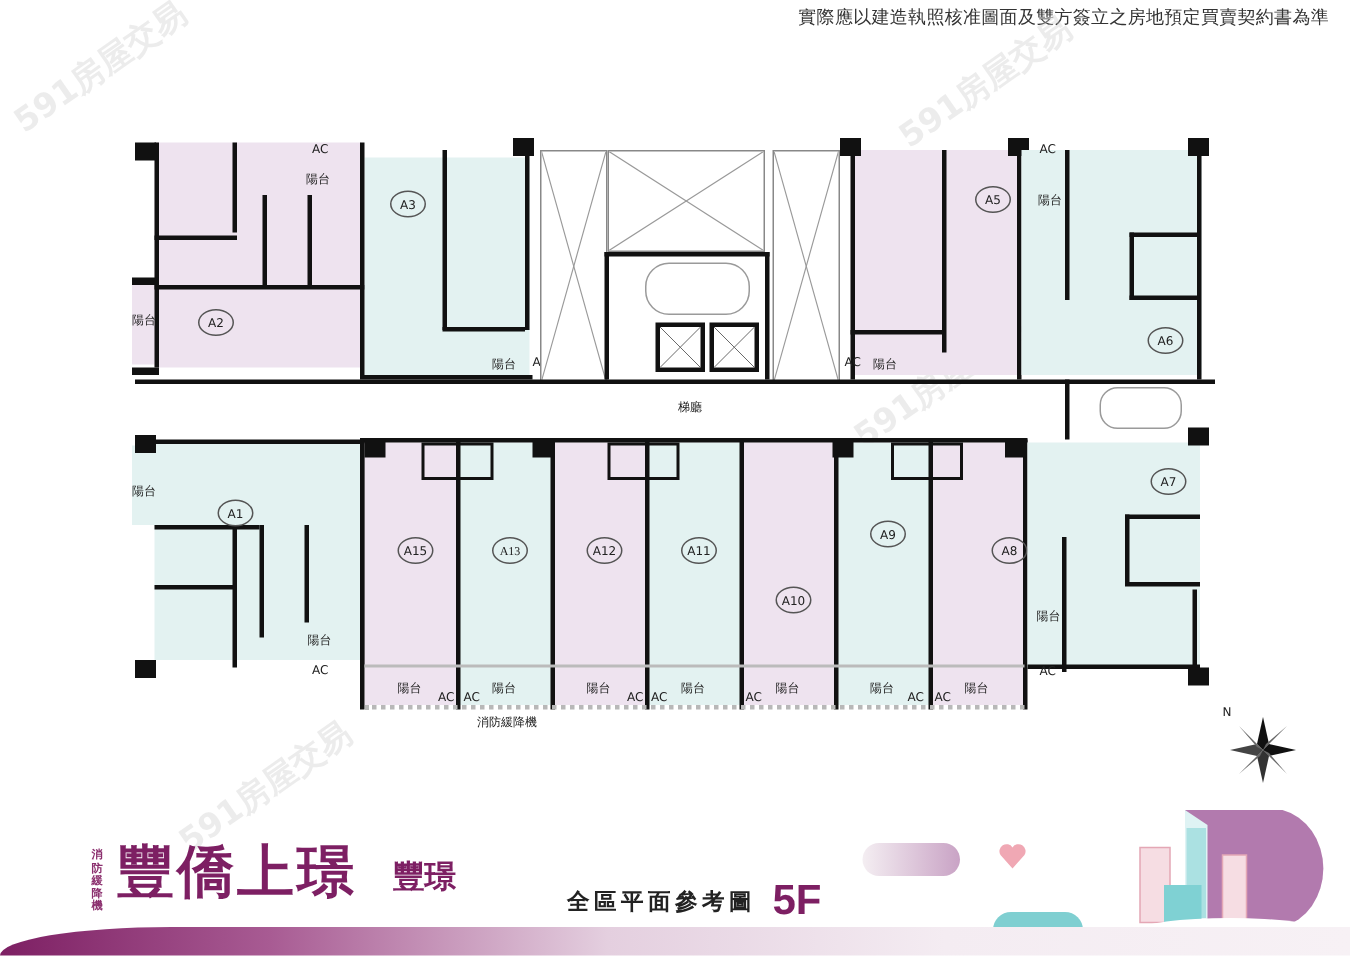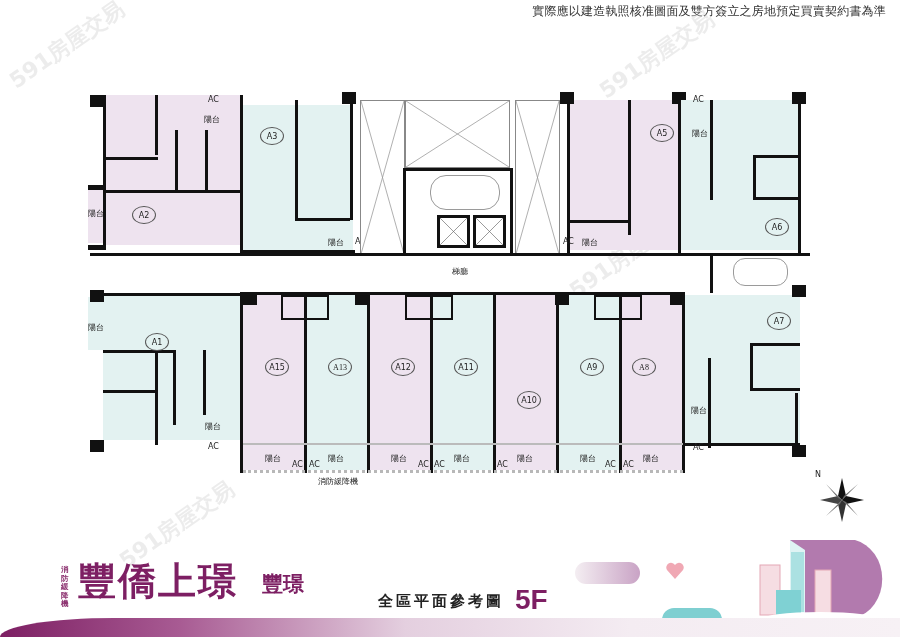"A9" div.lbl { top: 358px -> 347px }
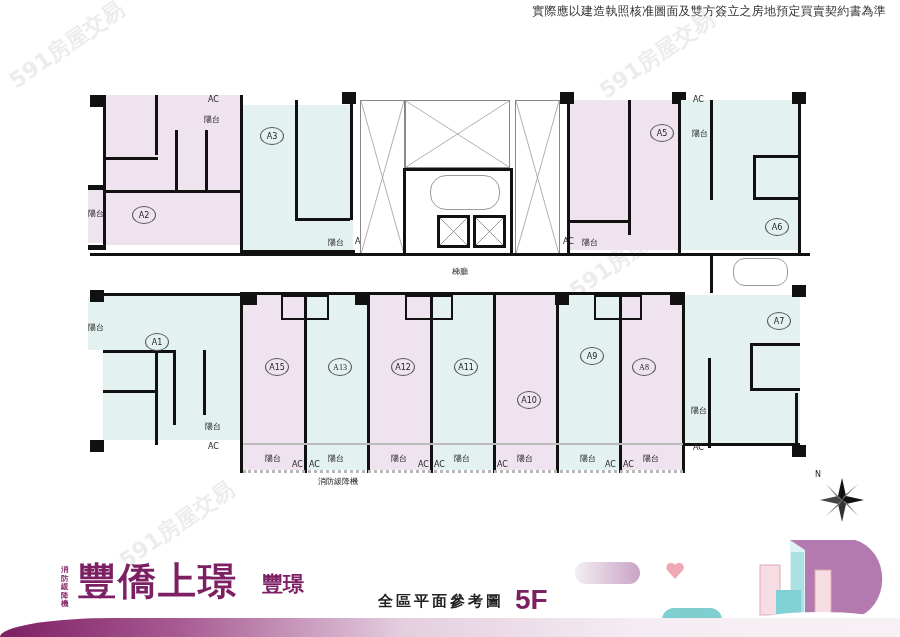"A8" div.lbl { font-family: Liberation Serif, serif -> none; left: 632px -> 661px }
